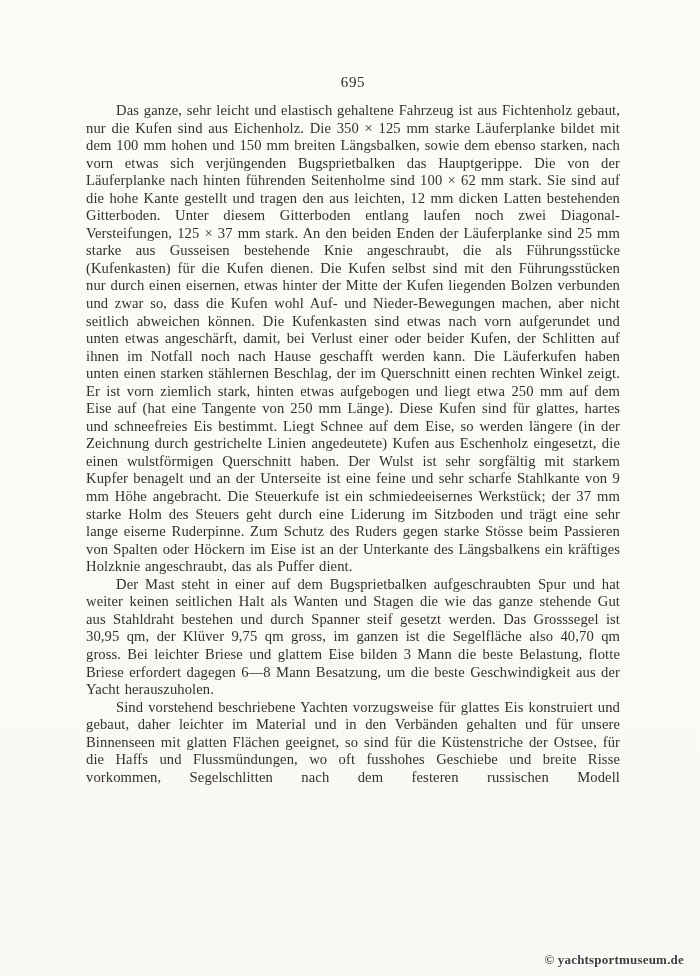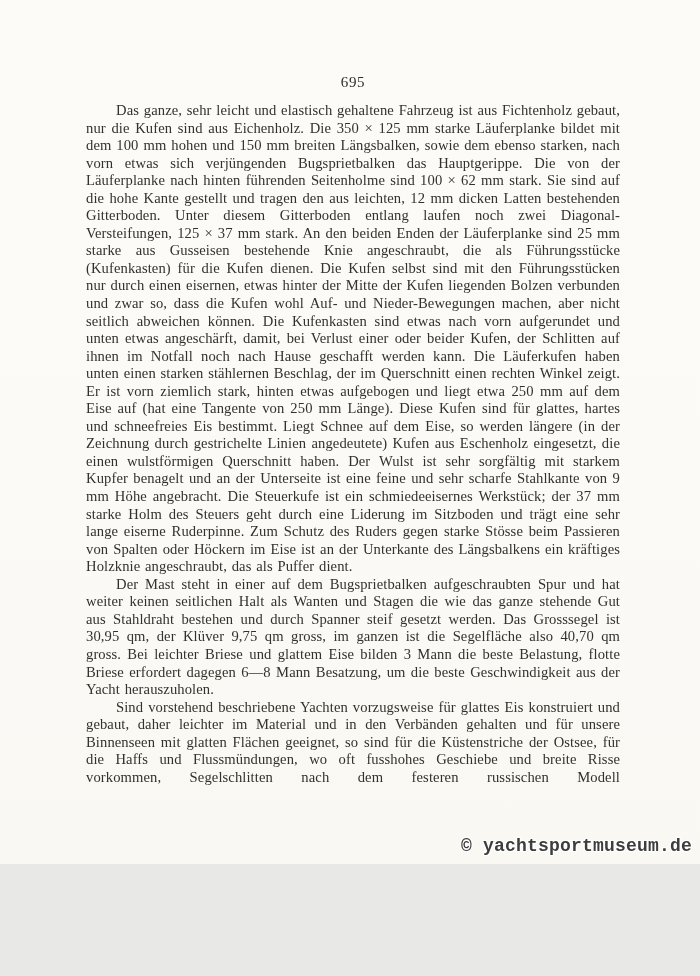"695" .page { height: 864px -> 976px }
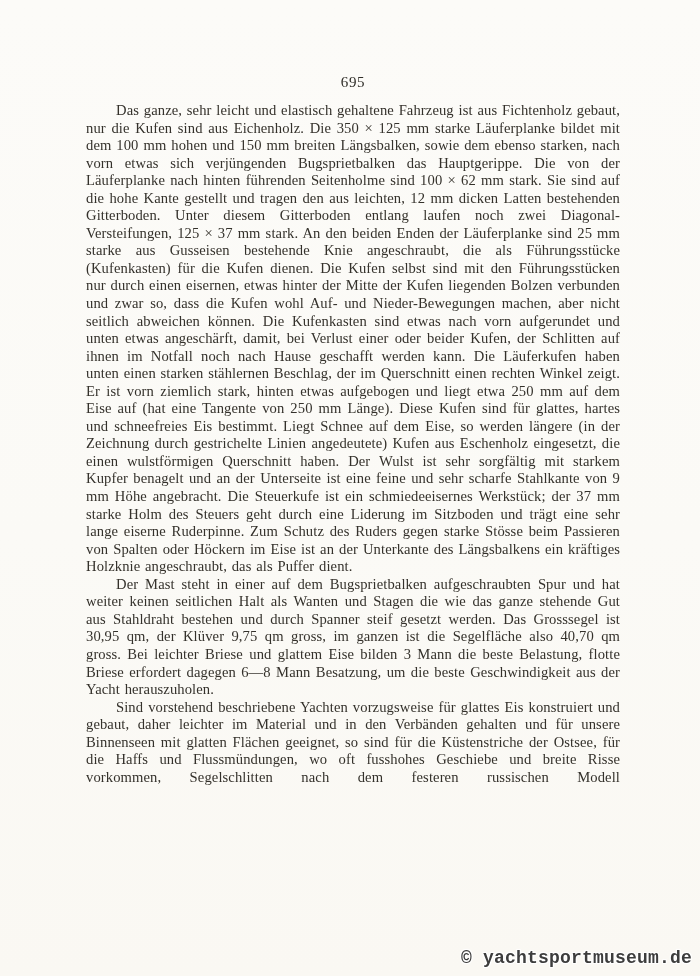"© yachtsportmuseum.de" .watermark { font-family: Liberation Mono, monospace -> Liberation Serif, serif; font-size: 18px -> 13px; right: 8px -> 16px }
